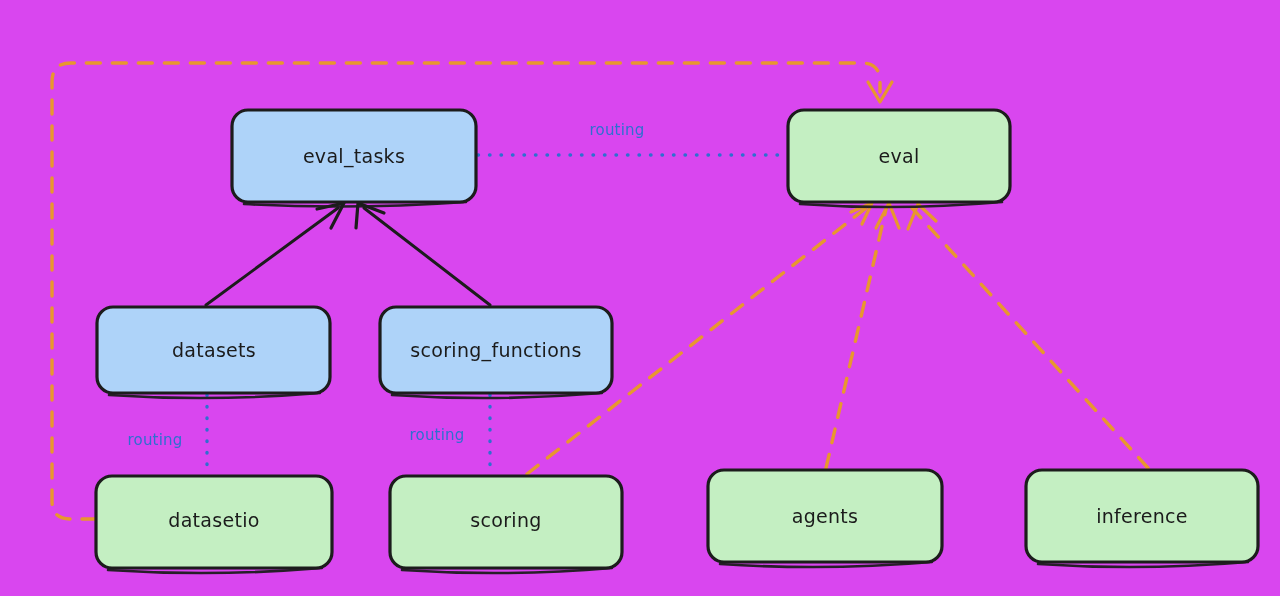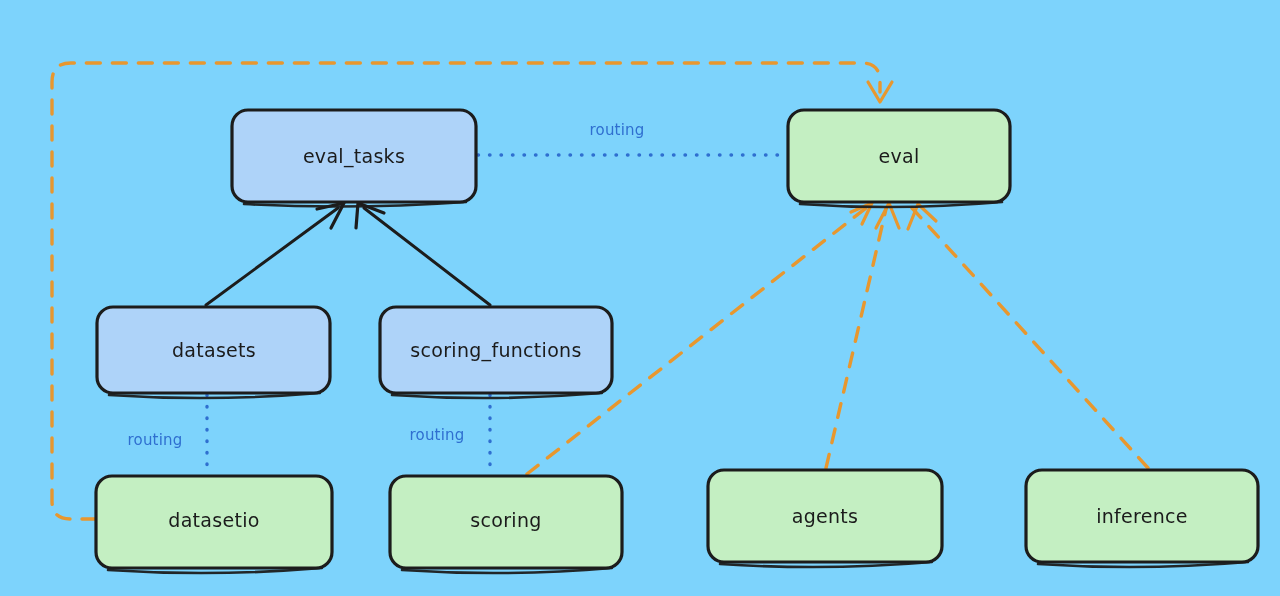"routing" #diagram-root { background: #7dd3fc -> #d946ef }
